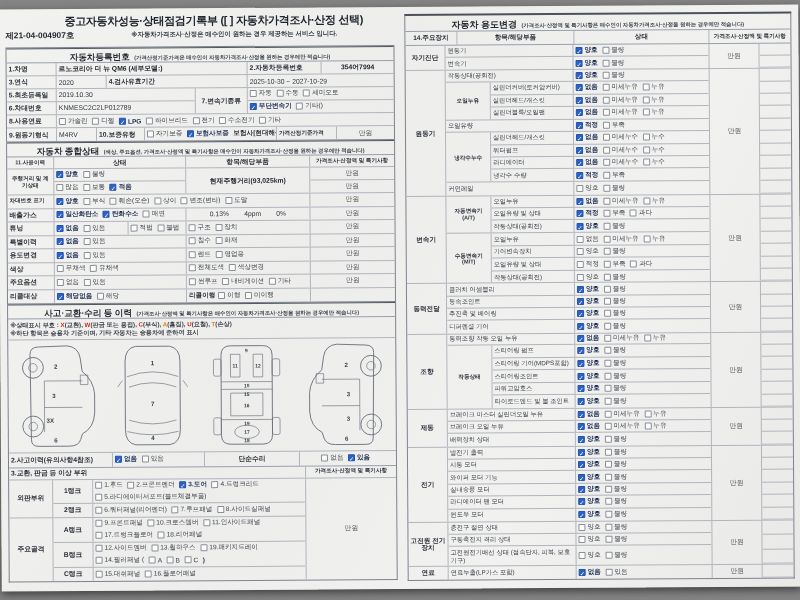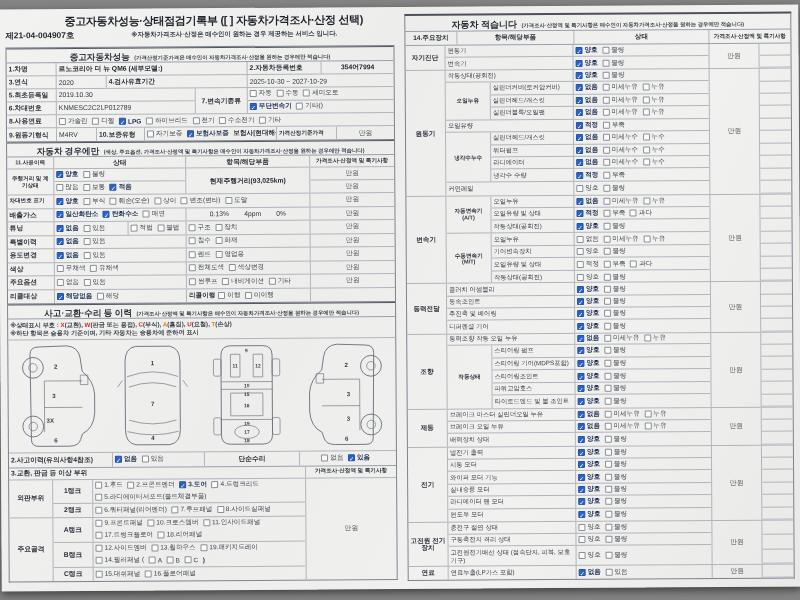"자동차 적습니다" span.bt1 { text: 적습니다 -> 용도변경 }
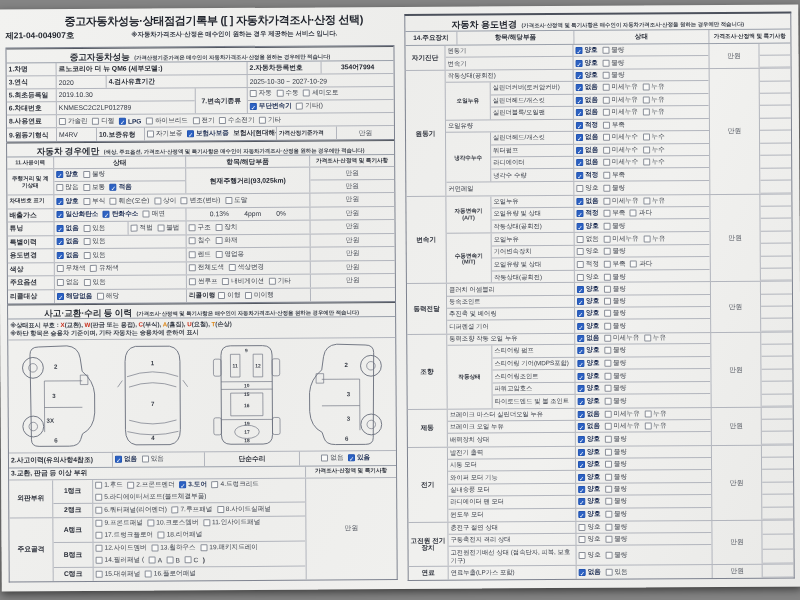"중고자동차성능" span.bt1 { text: 중고자동차성능 -> 자동차등록번호 }
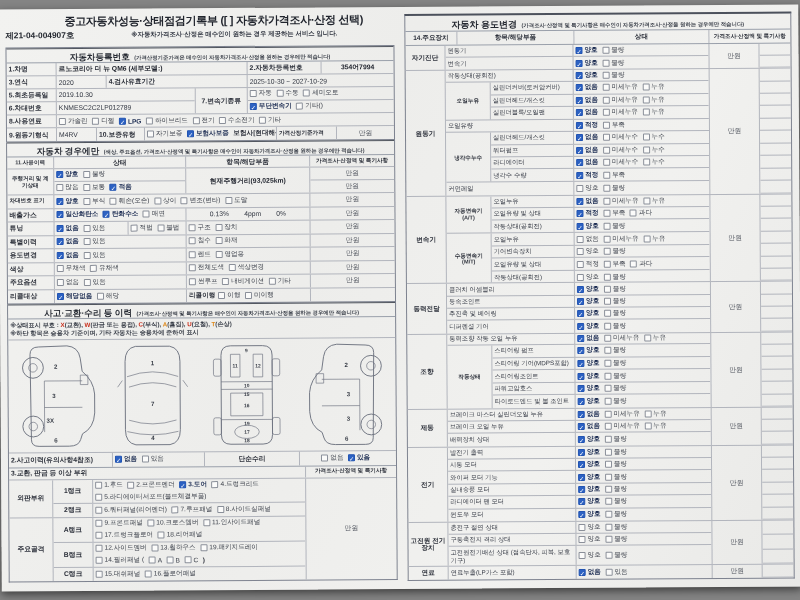"자동차 경우에만" span.bt1 { text: 경우에만 -> 종합상태 }
